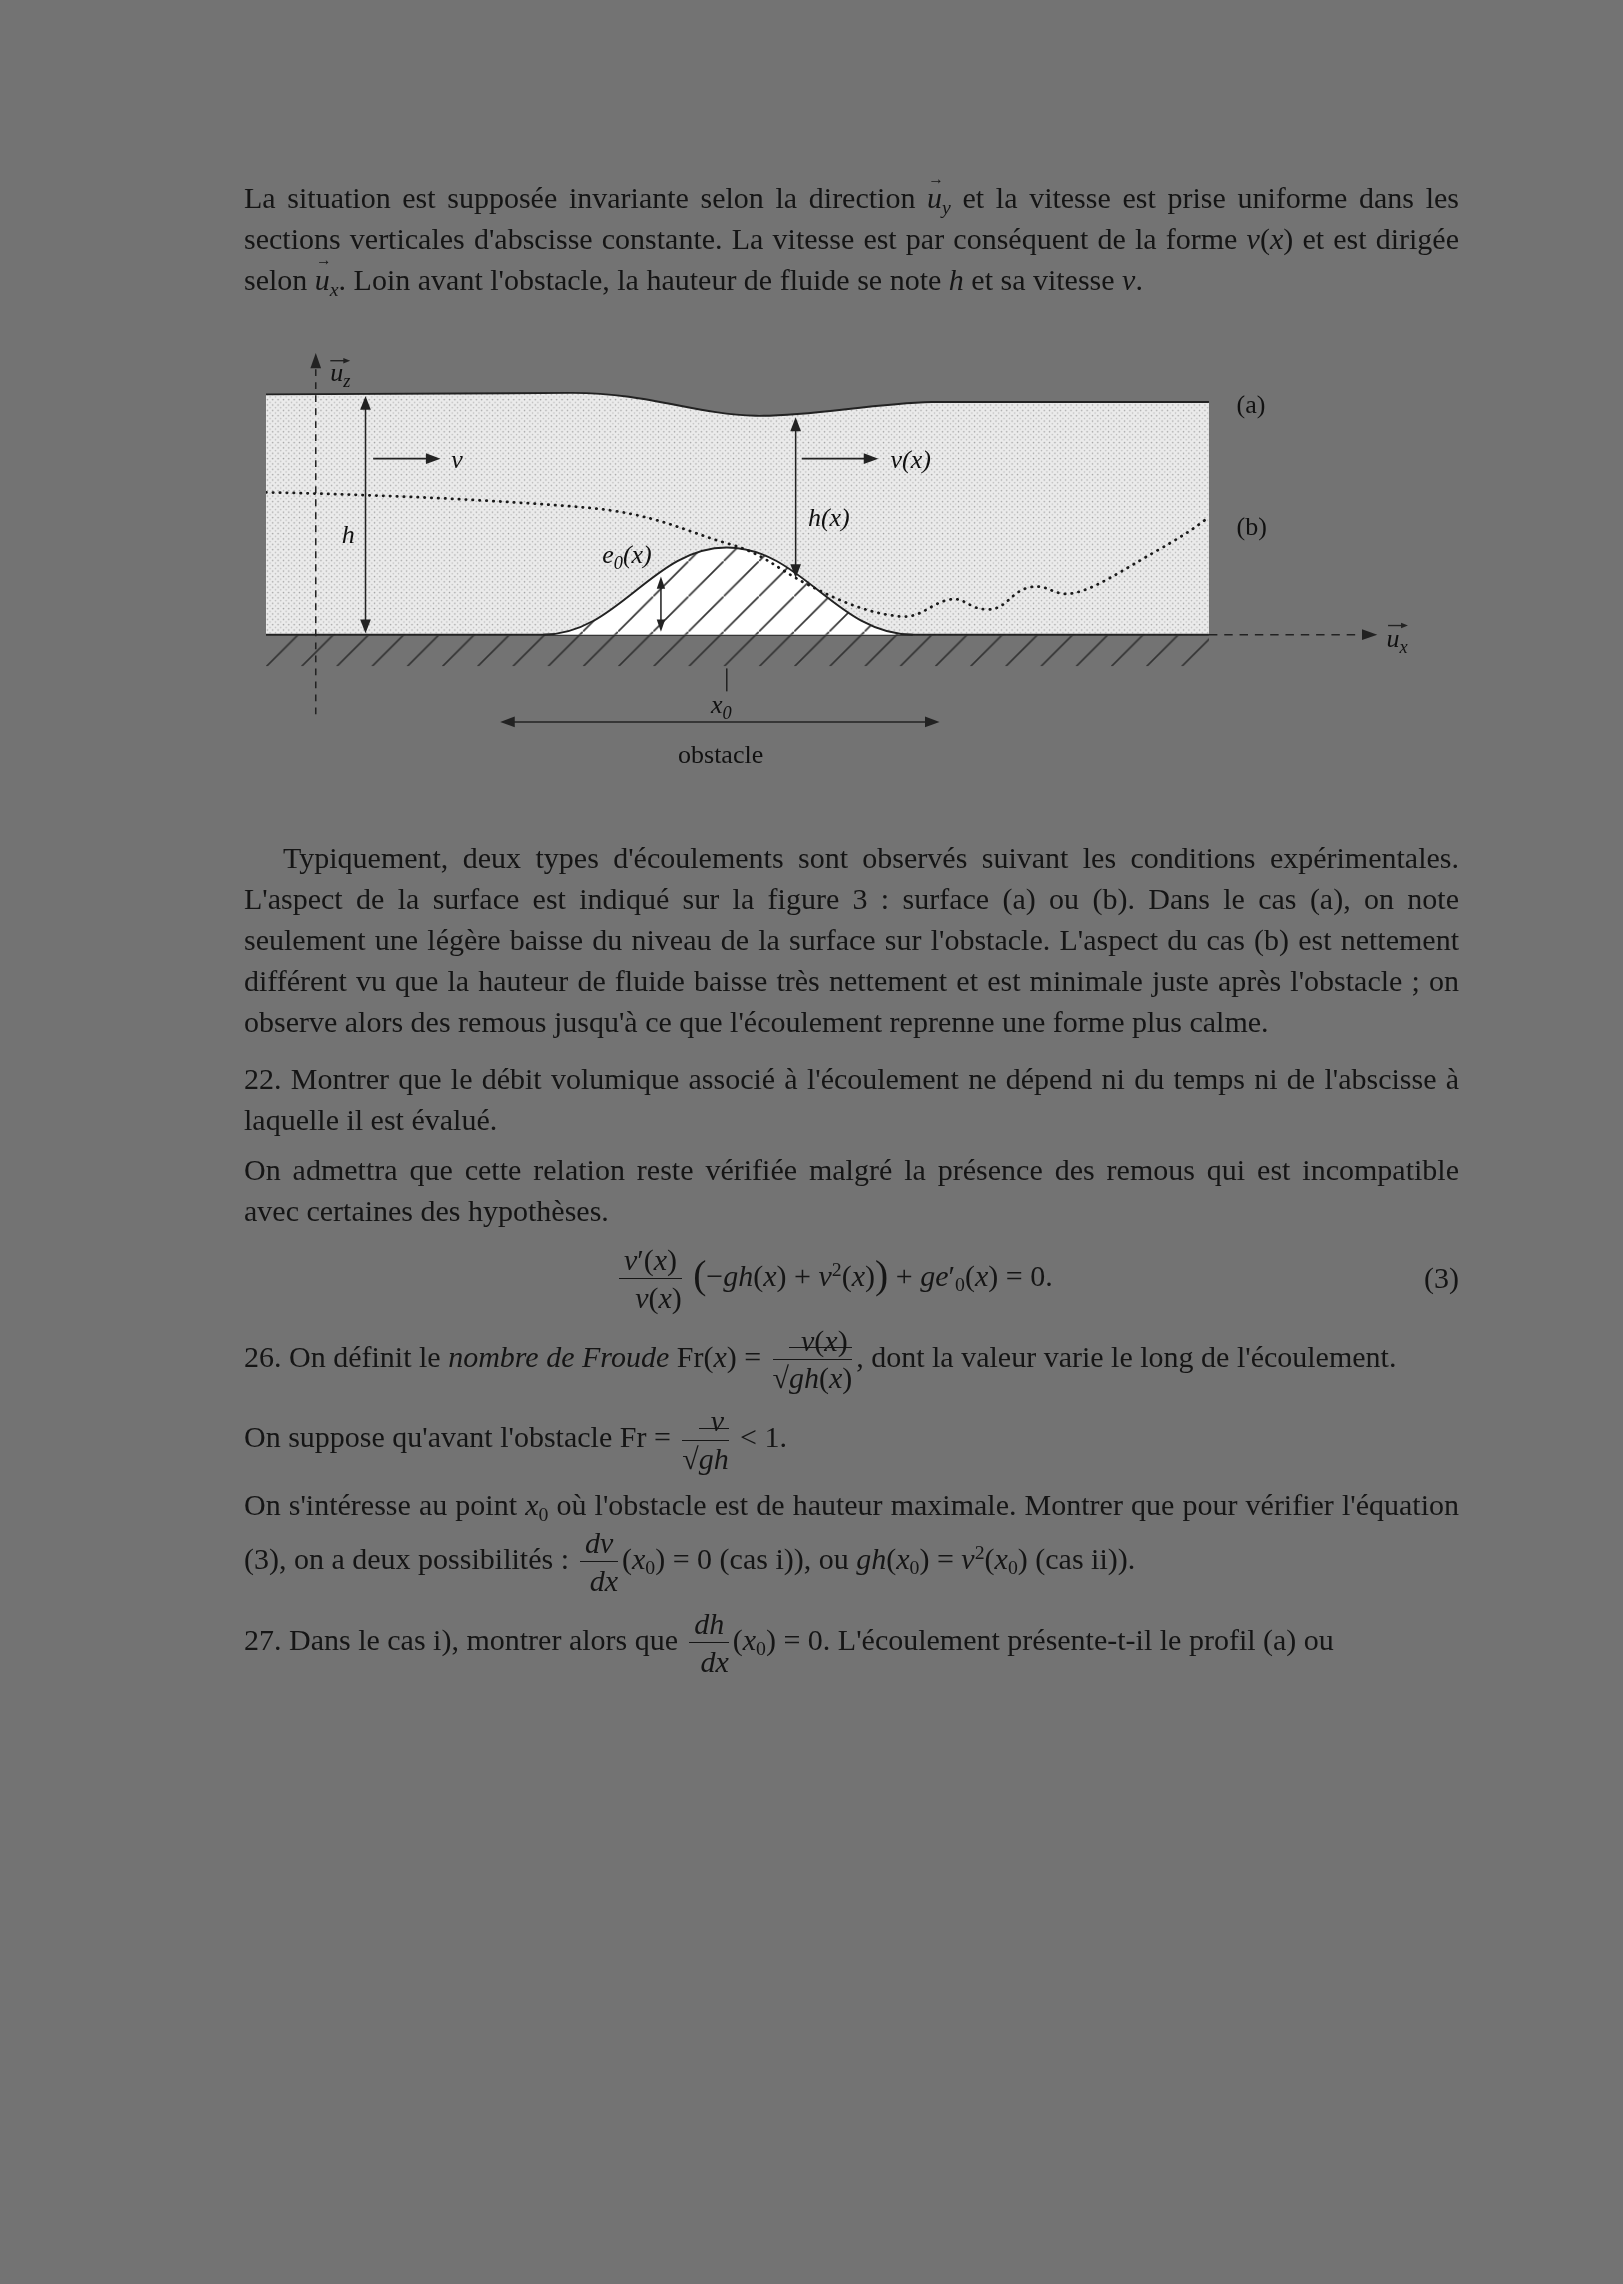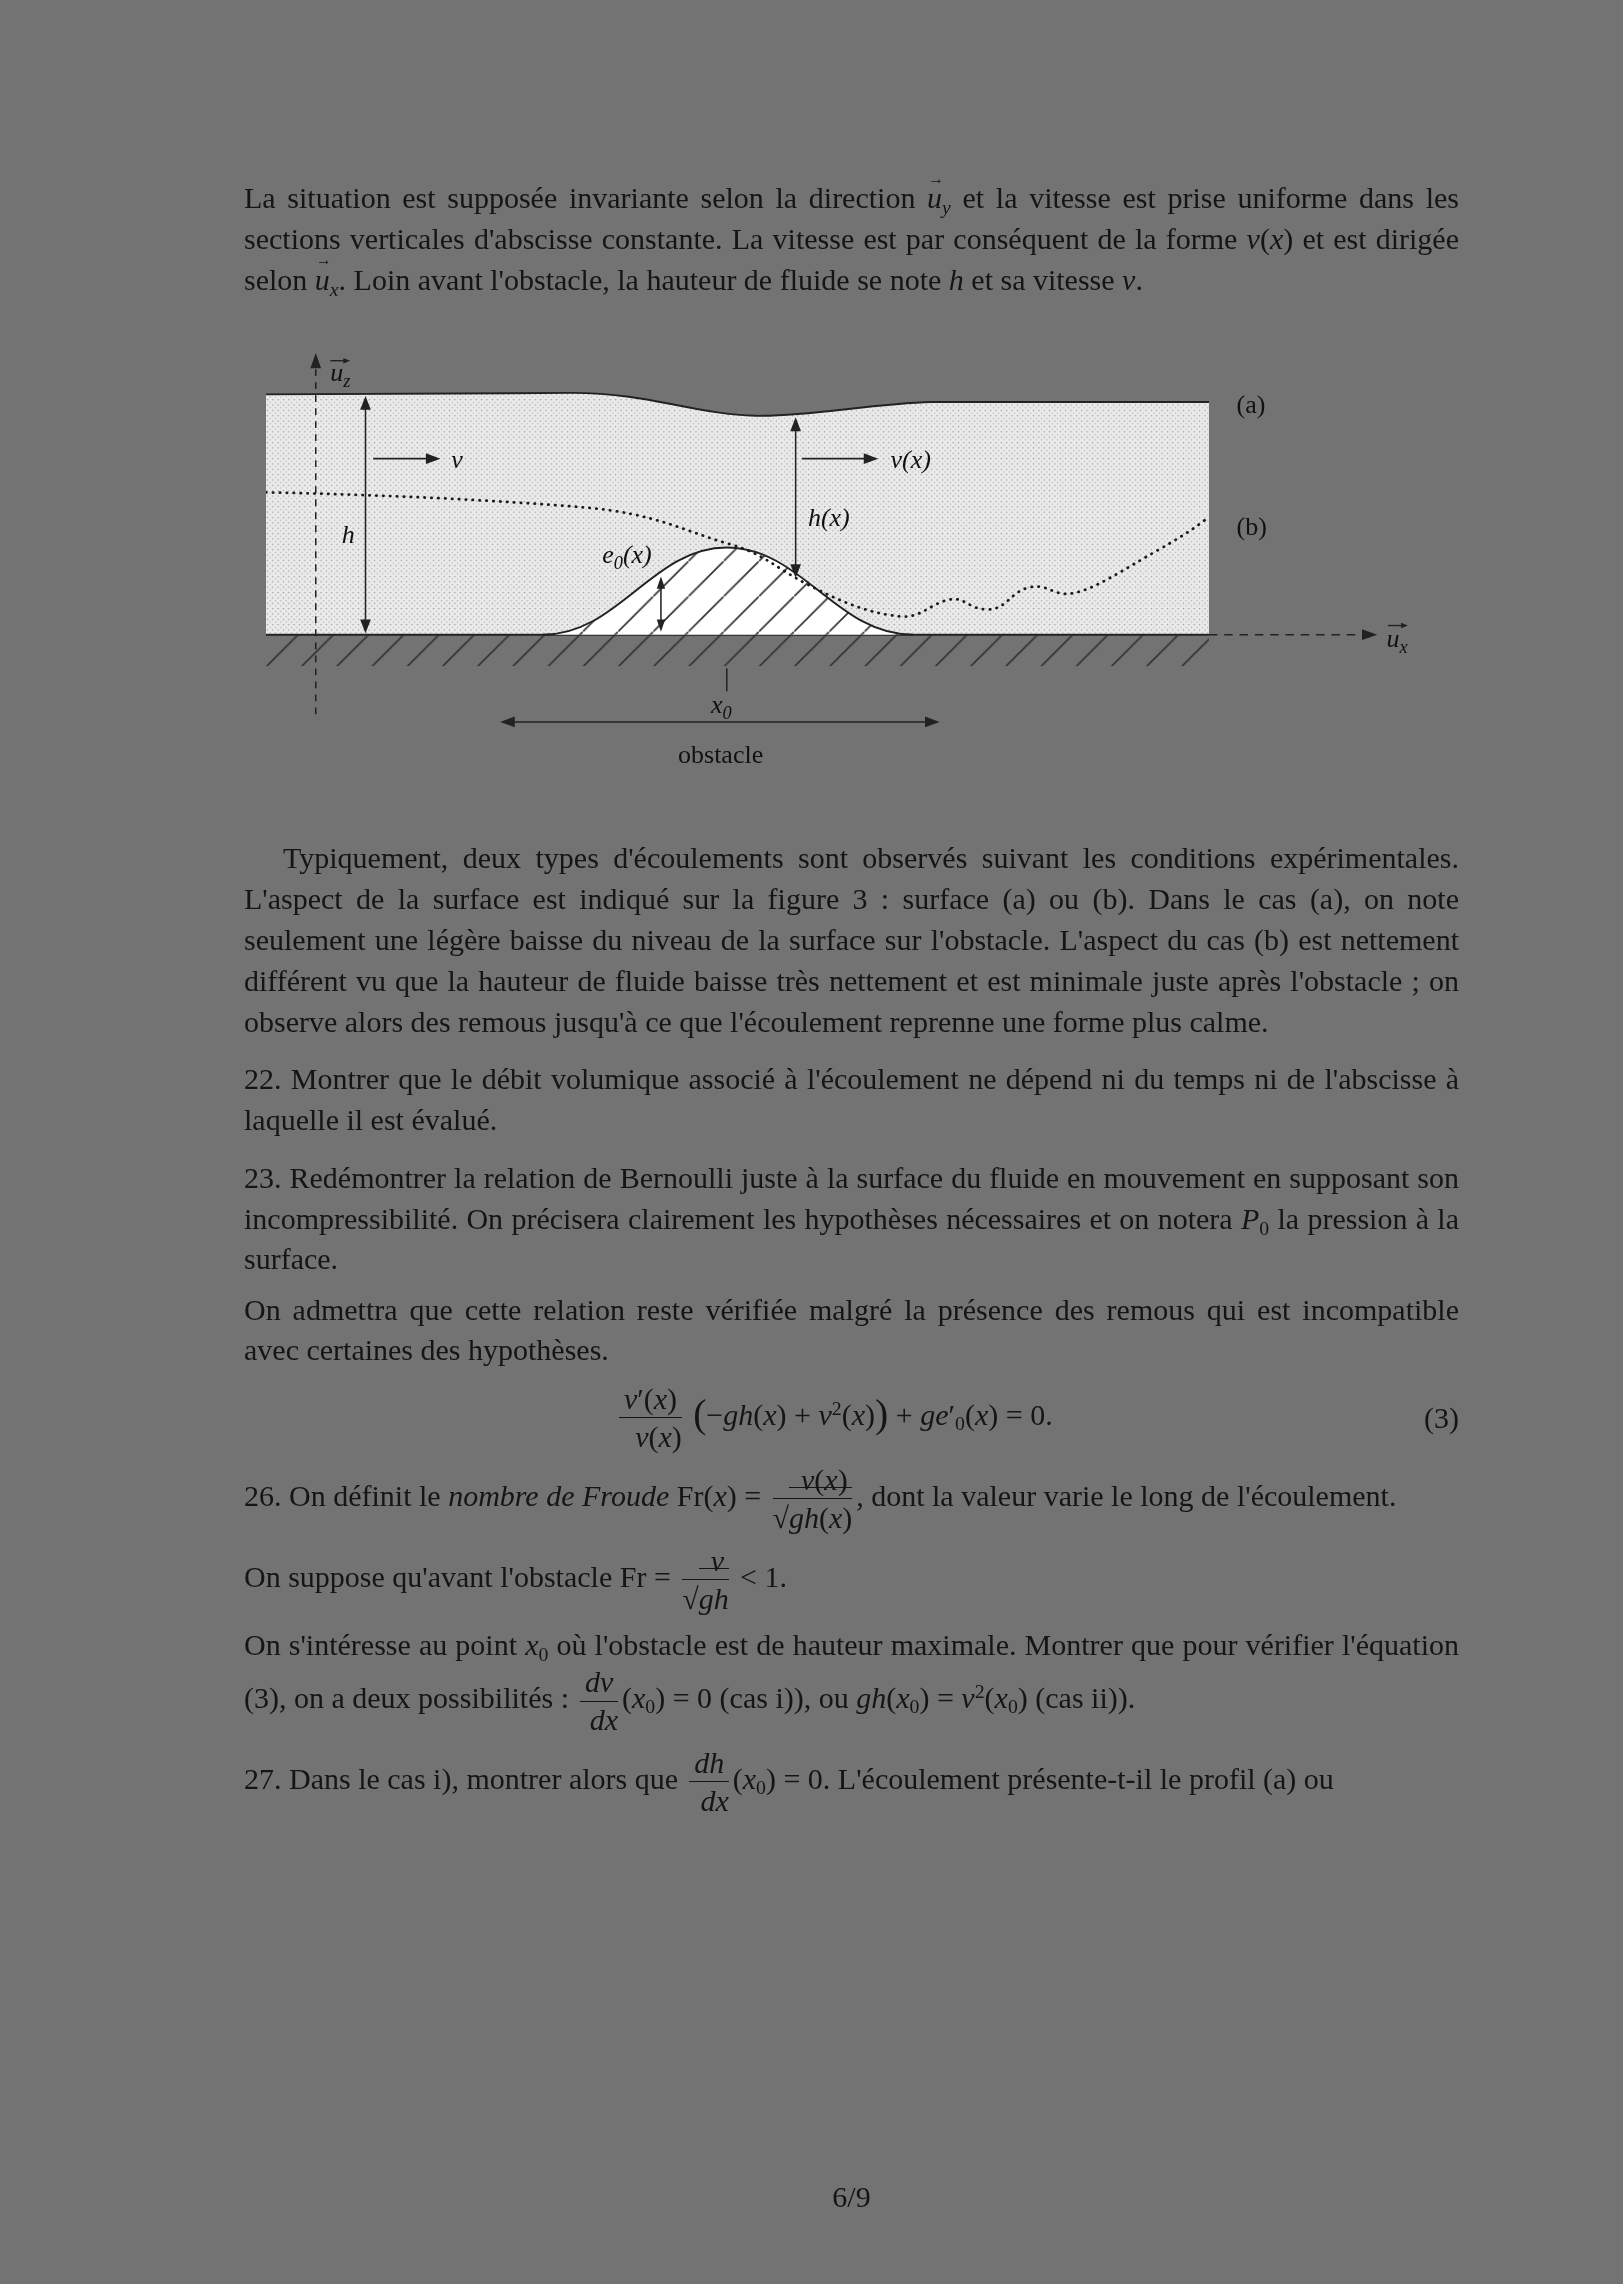"23. Redémontrer la relation de" p.mt { html: <p><b>23.</b> Redémontrer la relation de Bernoulli juste à la surface du fluide en mouvement en supposant son incompressibilité. On précisera clairement les hypothèses nécessaires et on notera <i>P</i><sub>0</sub> la pression à la surface.</p> -> none }
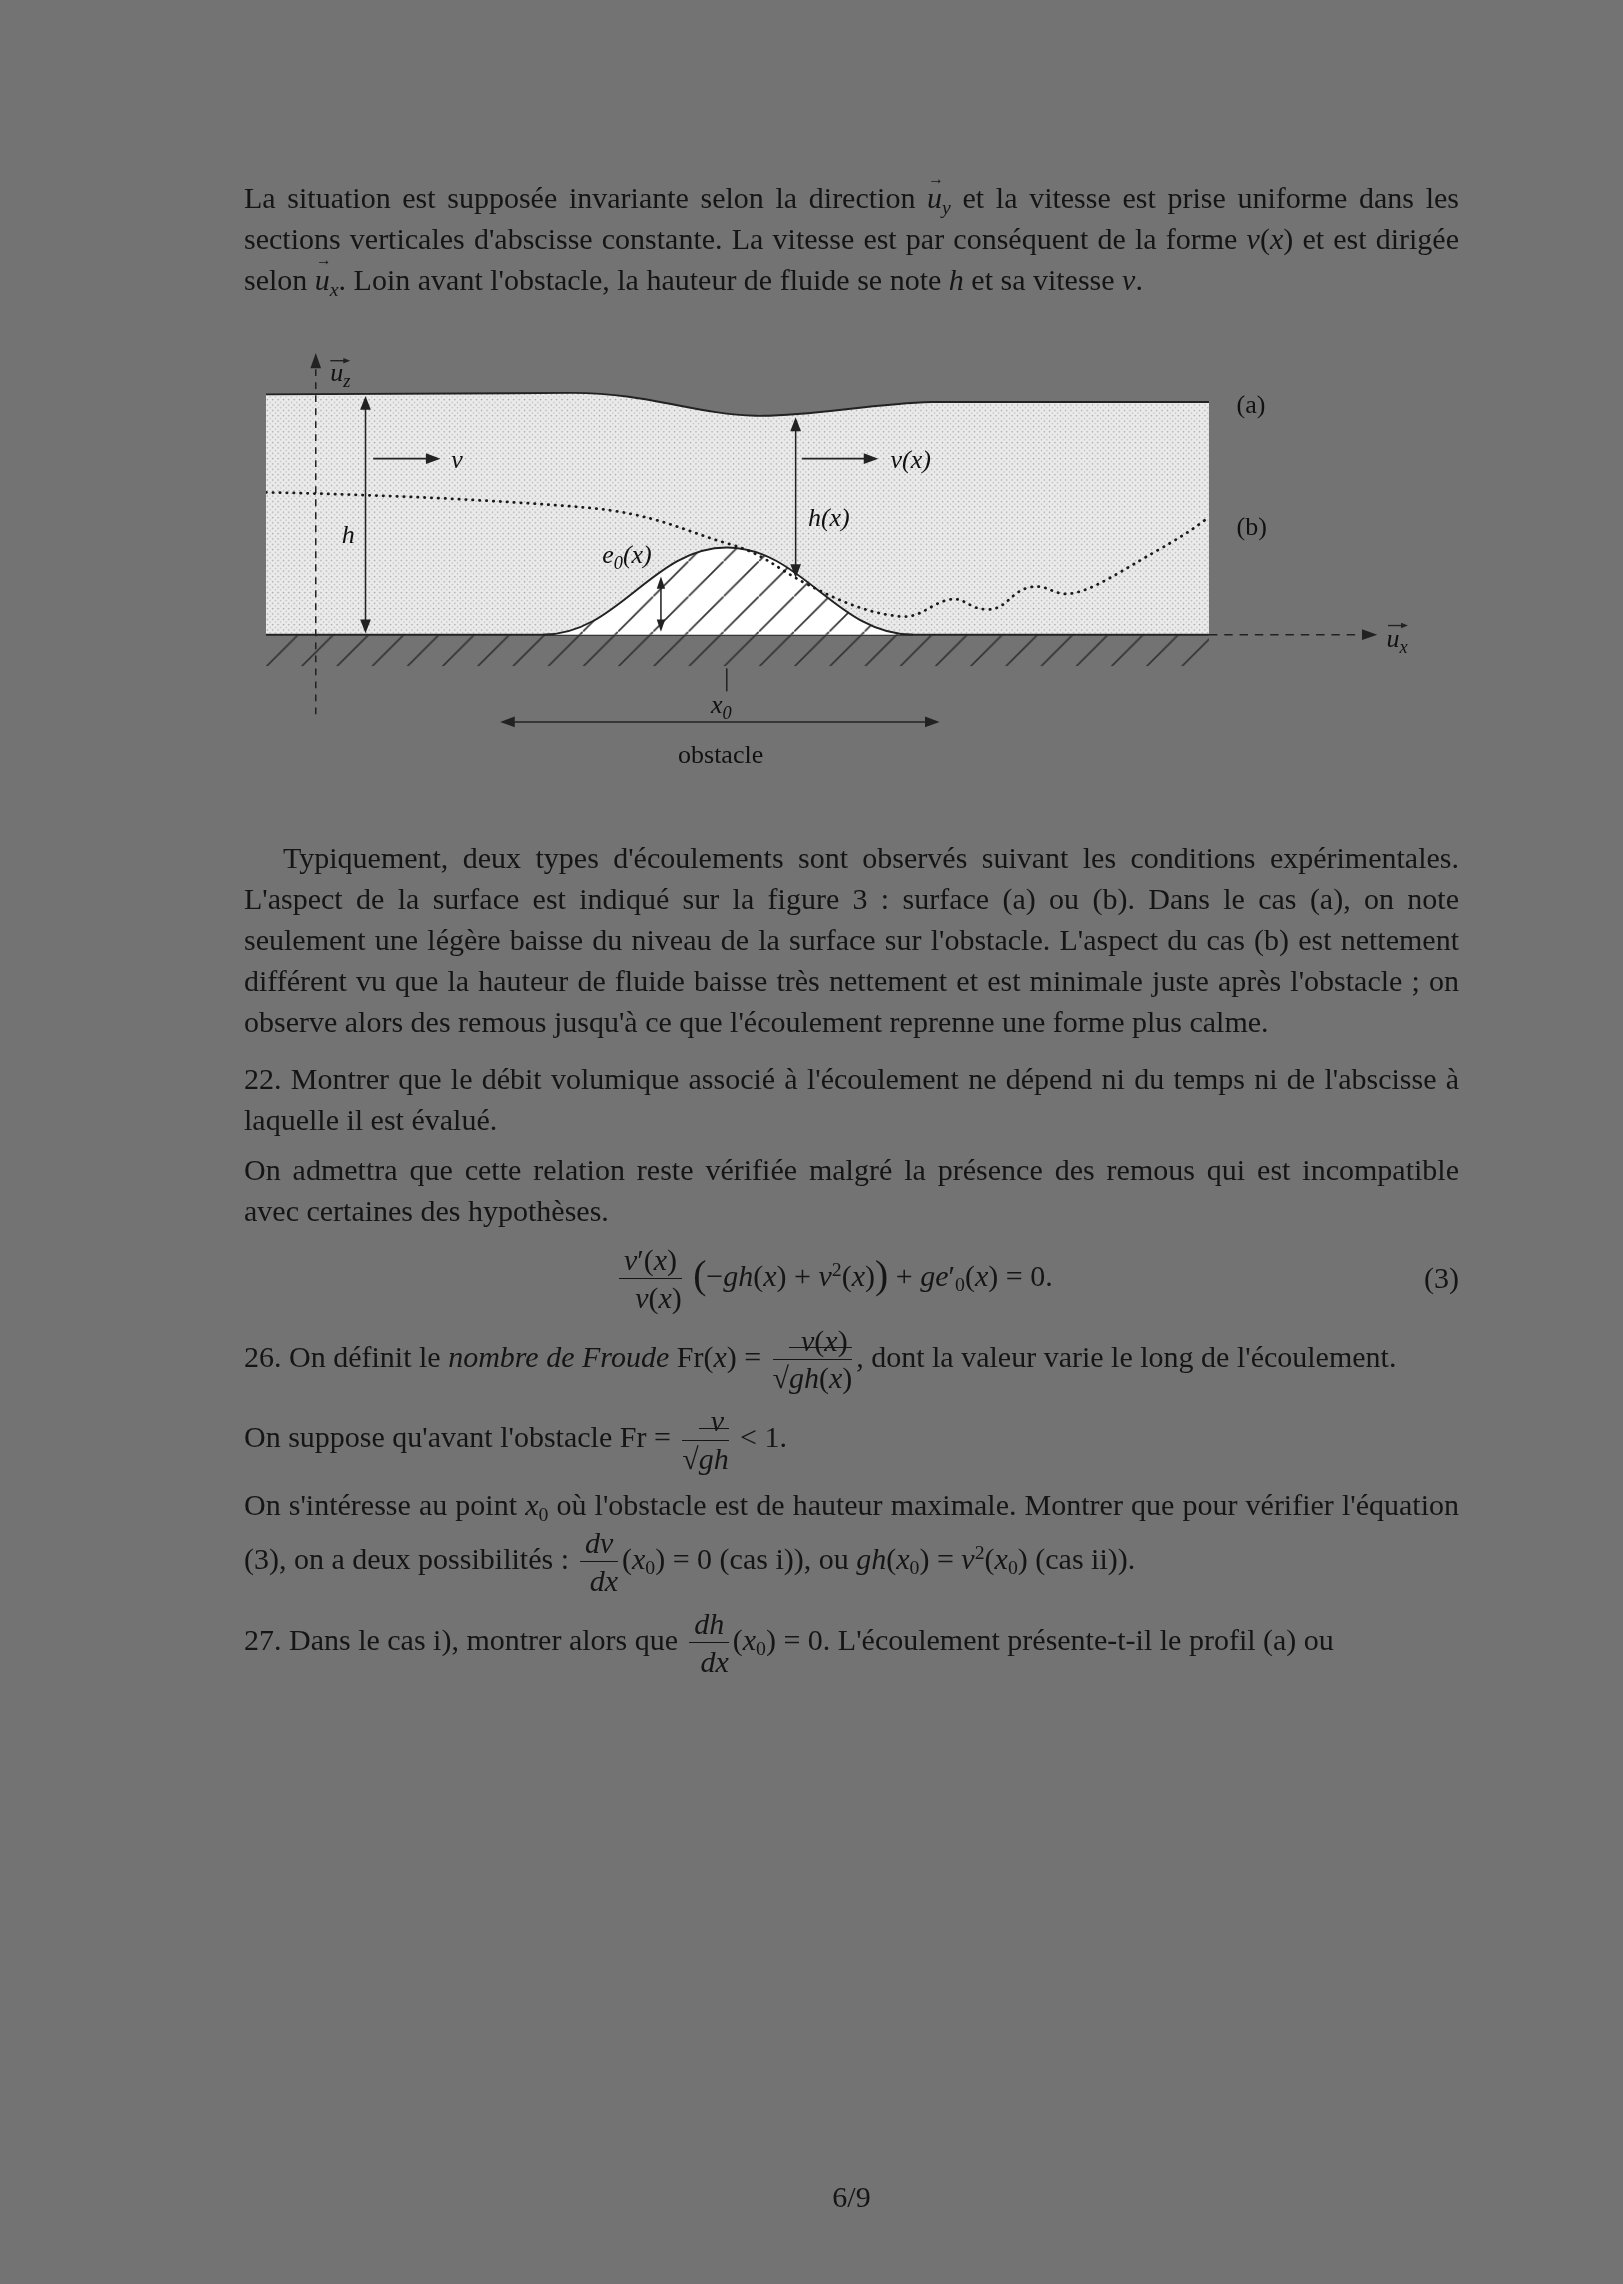"6/9" div.footer { html: <div>6/9</div> -> none }
